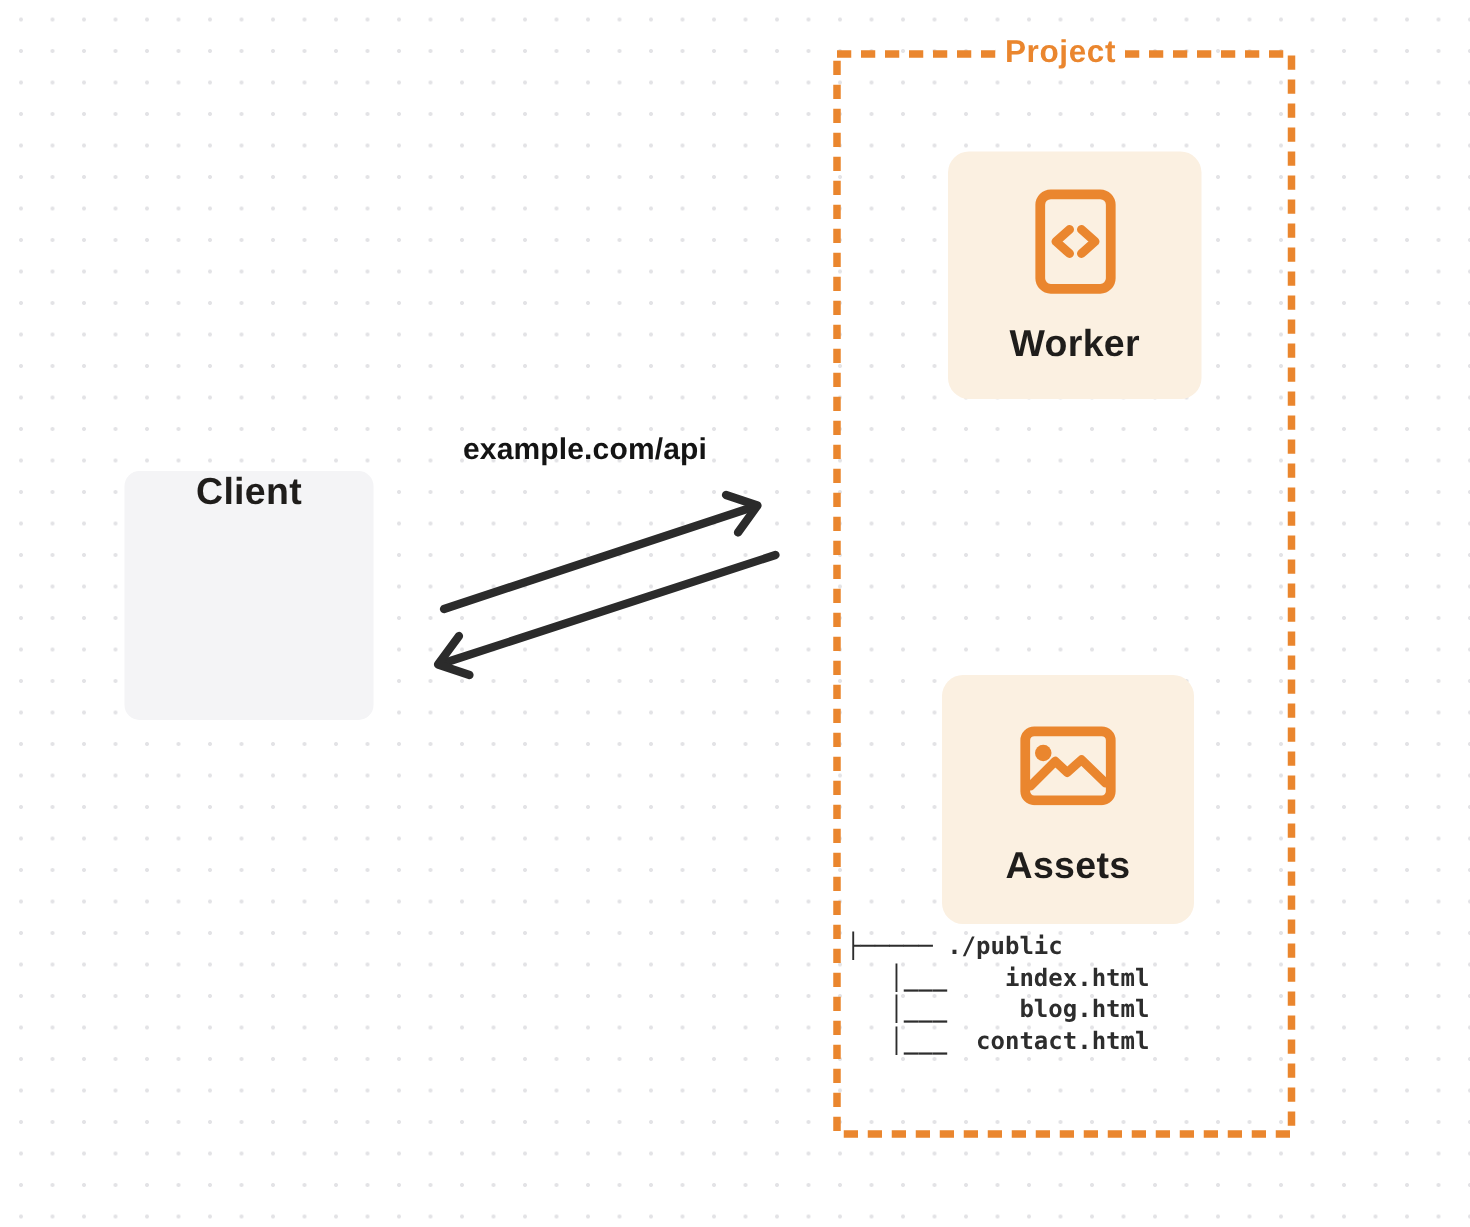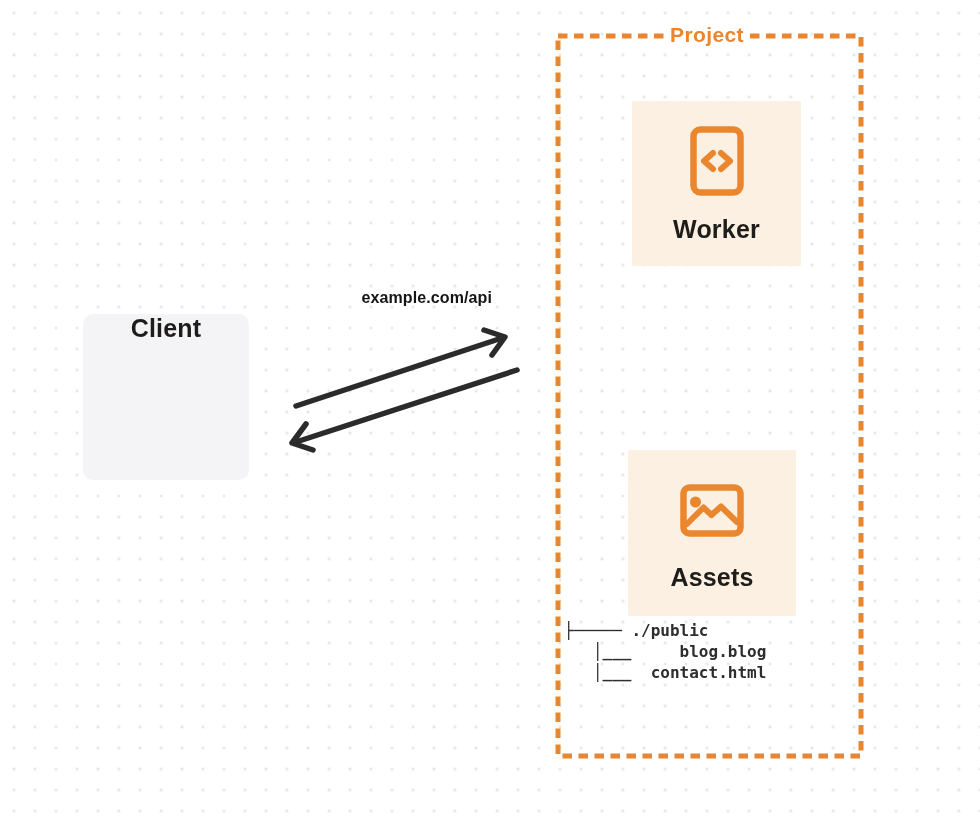"Worker" .card { border-radius: 2px -> 14px }
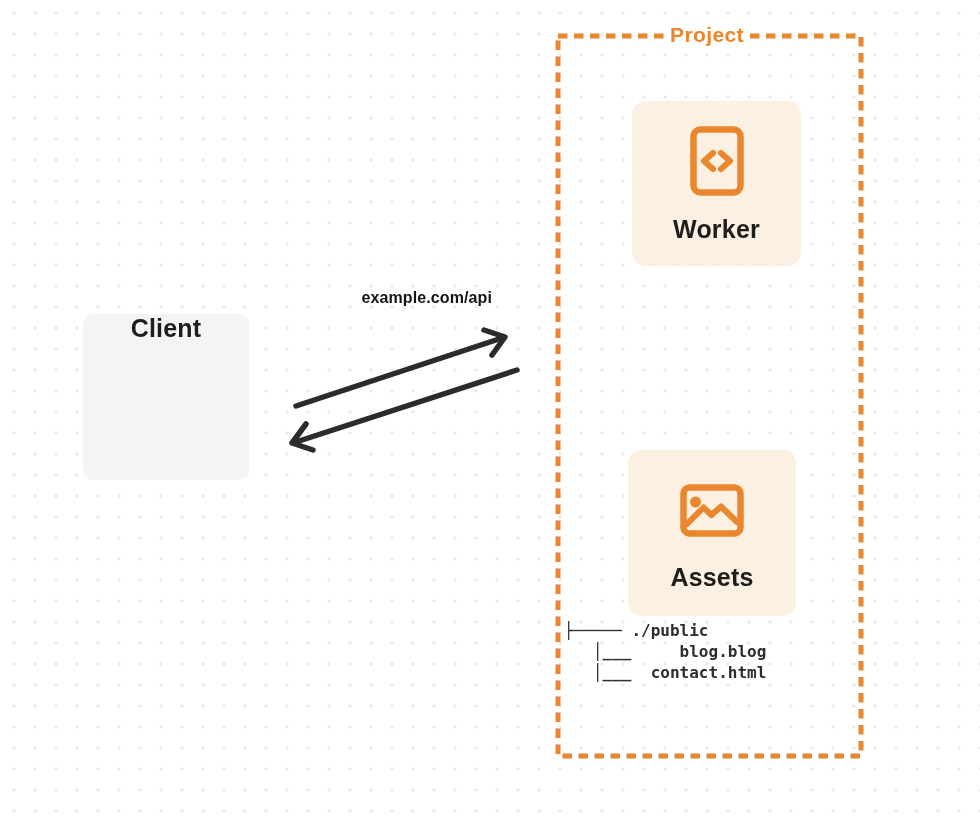"example.com/api" .api-label { font-size: 16px -> 20px; text-align: right -> center }
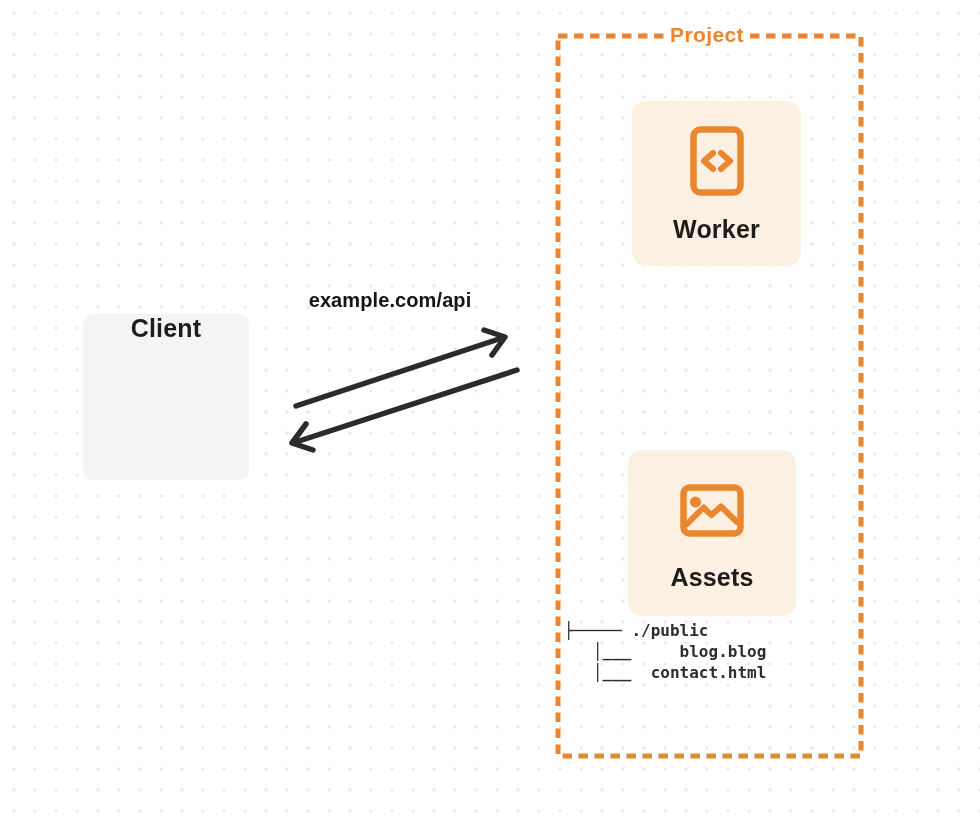"│___ index.html" div { html: none -> <div> │___ index.html</div> }
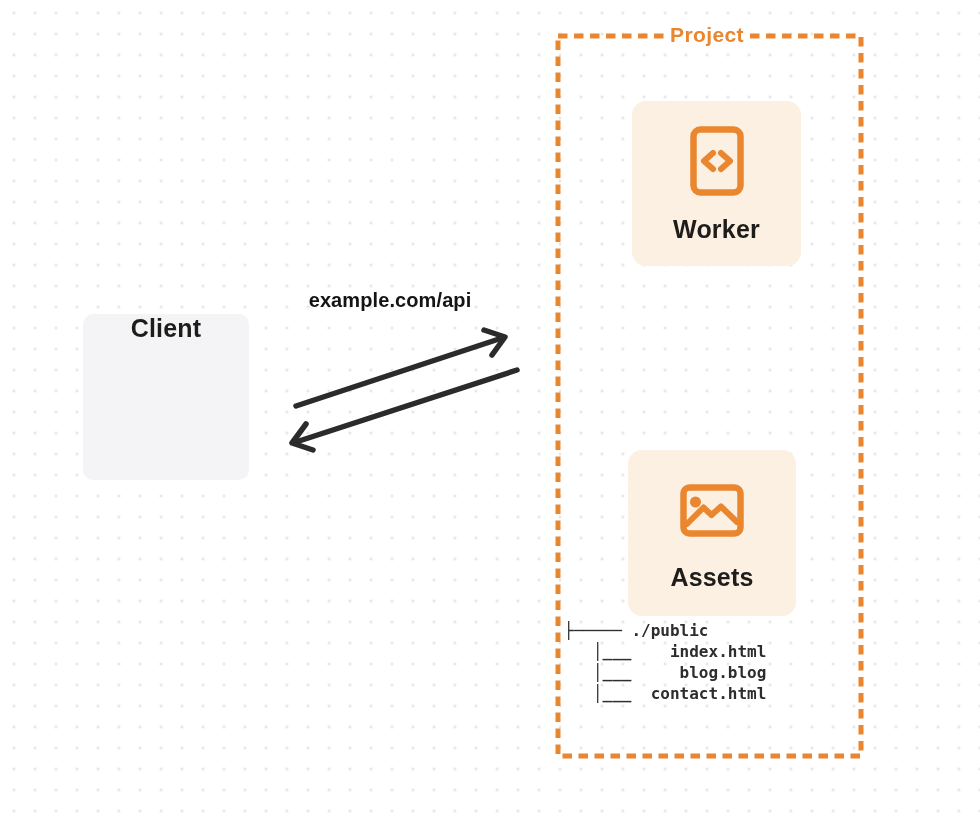"│___ blog.blog" div { text: blog.blog -> blog.html }
